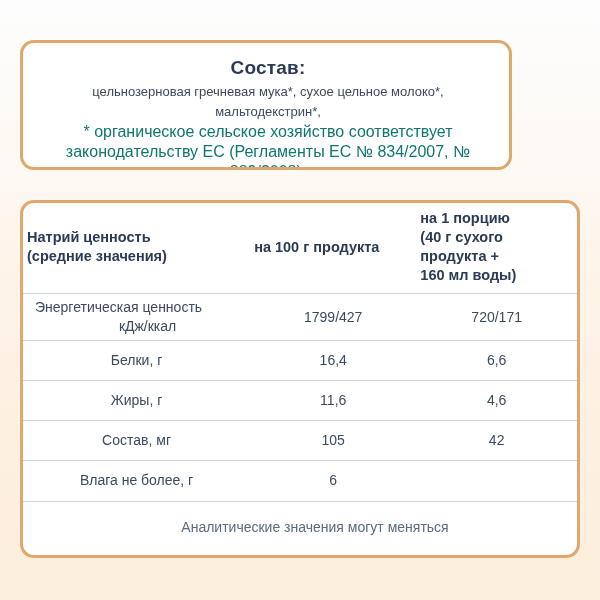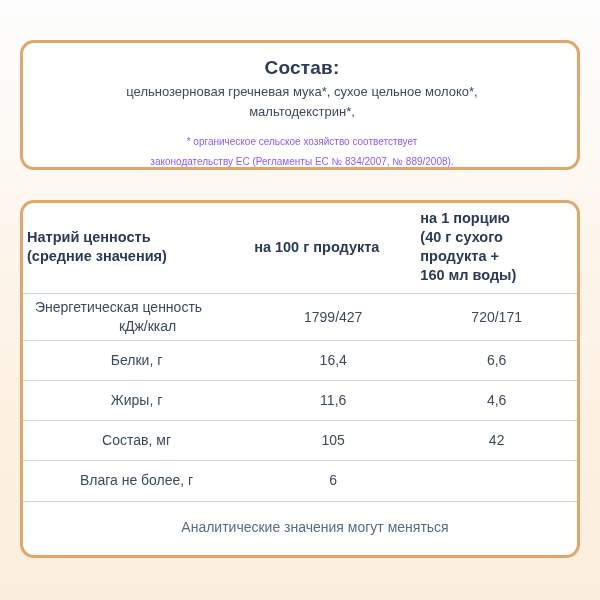"Состав:" #composition-card { width: 560px -> 492px }
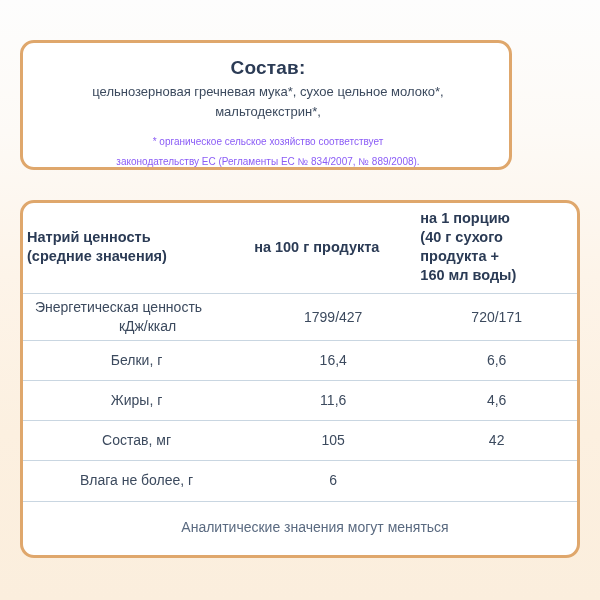"* органическое сельское хозяйство" .comp-note { color: #8b5cf6 -> #0f766e; font-size: 10px -> 16px; margin: 10px 0 0 0 -> 0 0 0 0 }
